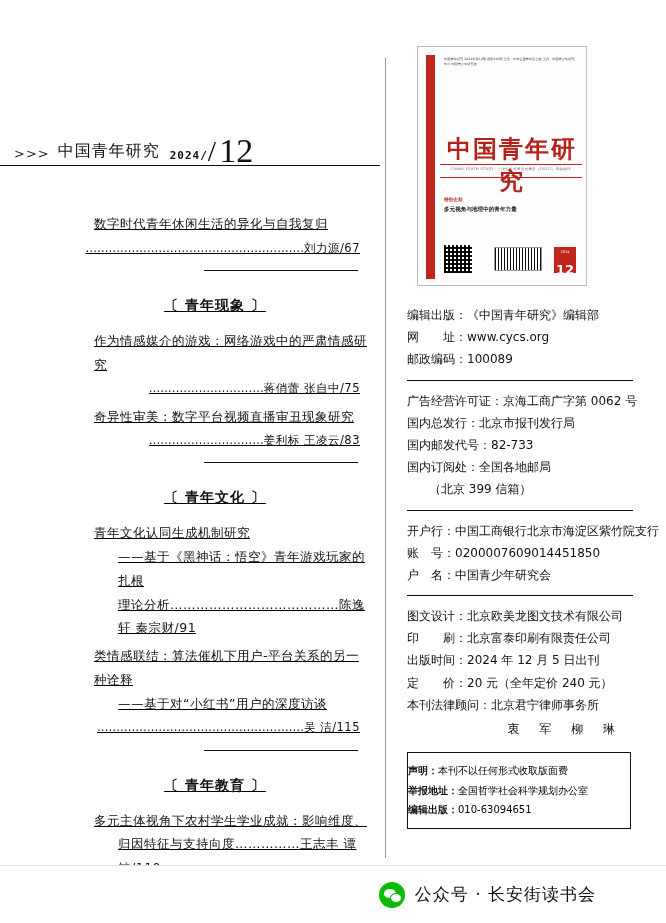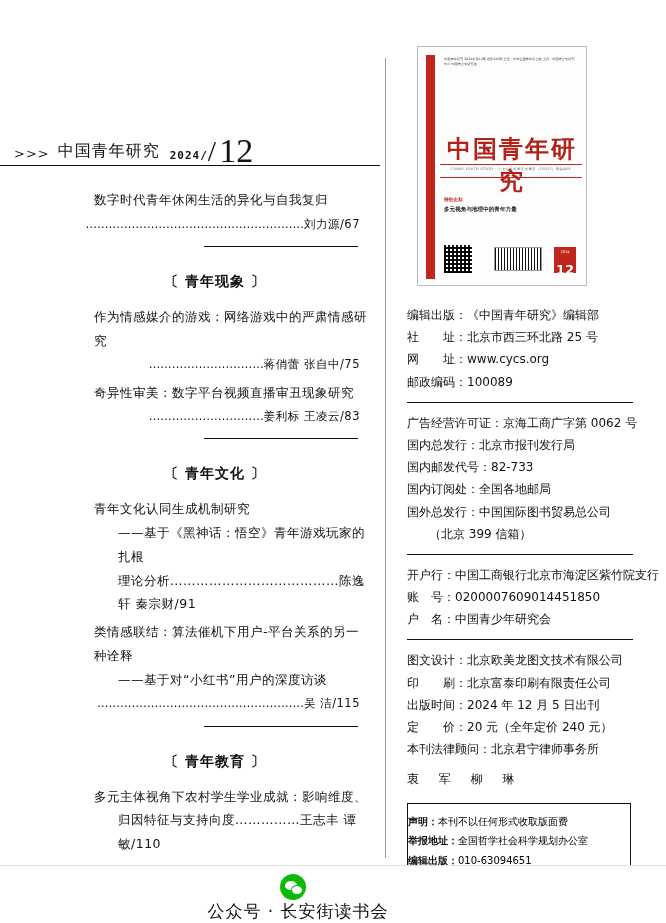"数字时代青年休闲生活的异化与自我复归" .toc { text-decoration: none -> underline; top: 188px -> 212px }
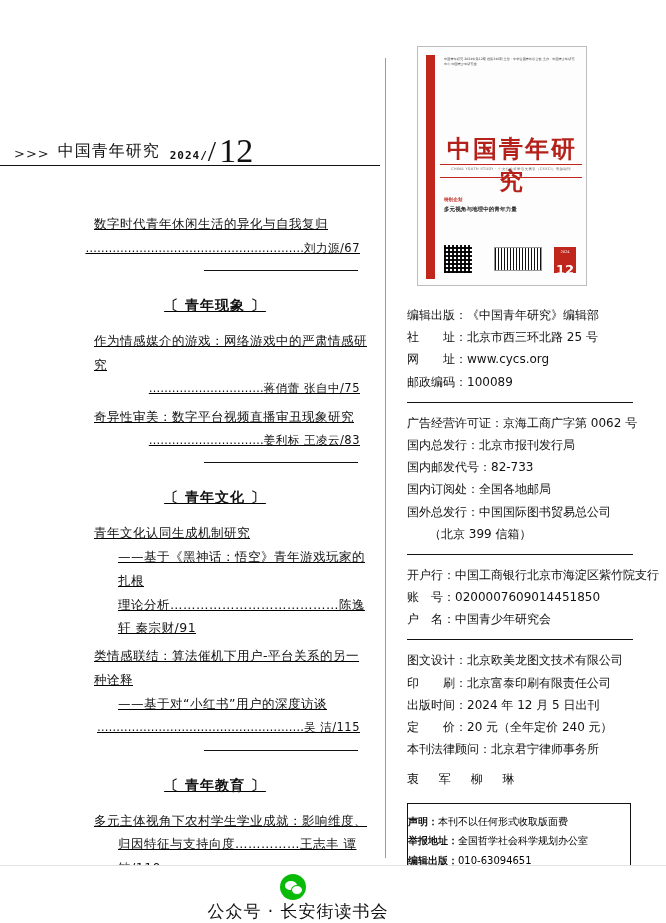"社 址：北京市西三环北路 25 号" div.row { html: <div><span>社 址：</span><span>北京市西三环北路 25 号</span></div> -> none }
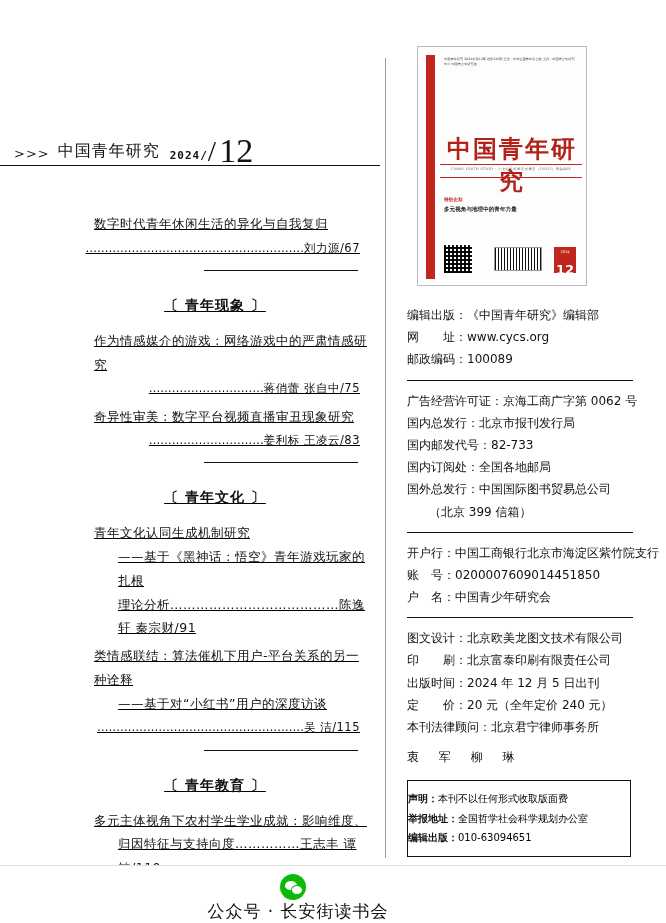"国外总发行：中国国际图书贸易总公司" div.row { html: <div><span>国外总发行：</span><span>中国国际图书贸易总公司</span></div> -> none }
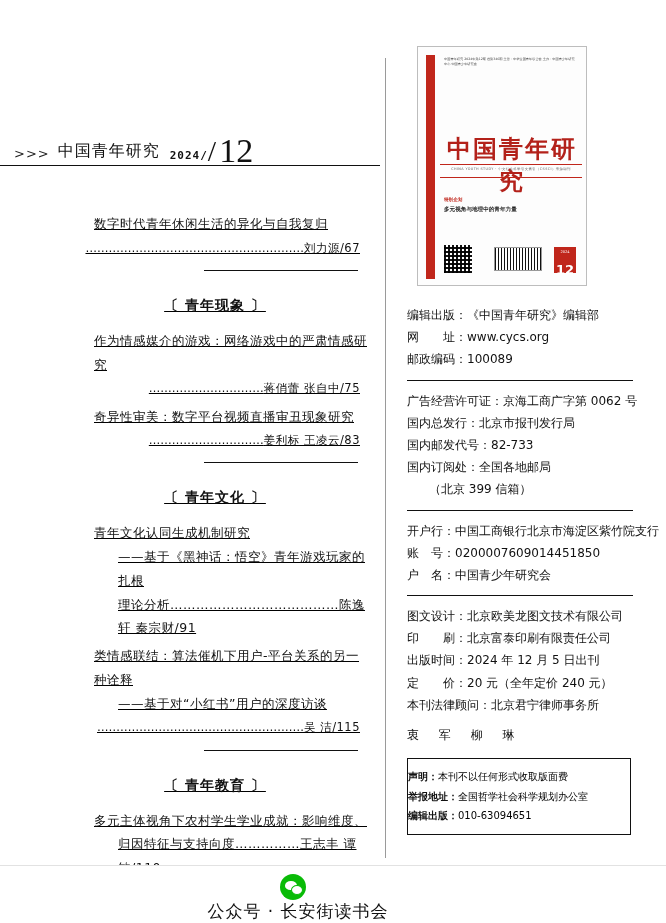"衷 军 柳 琳" .sign-row { margin-top: 8px -> 2px; text-align: left -> right }
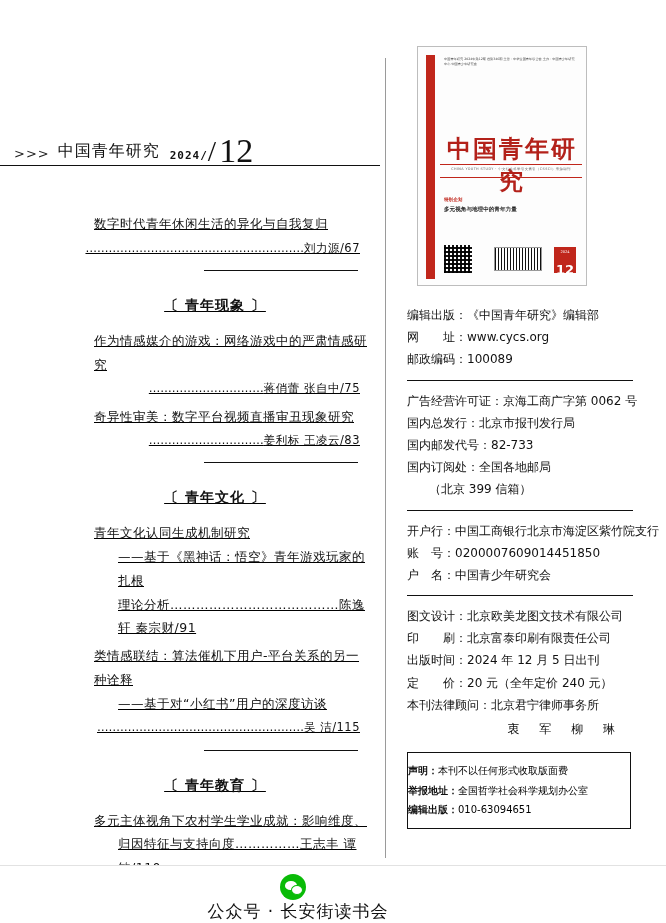"公众号 · 长安街读书会" .footer { flex-direction: column -> none }
